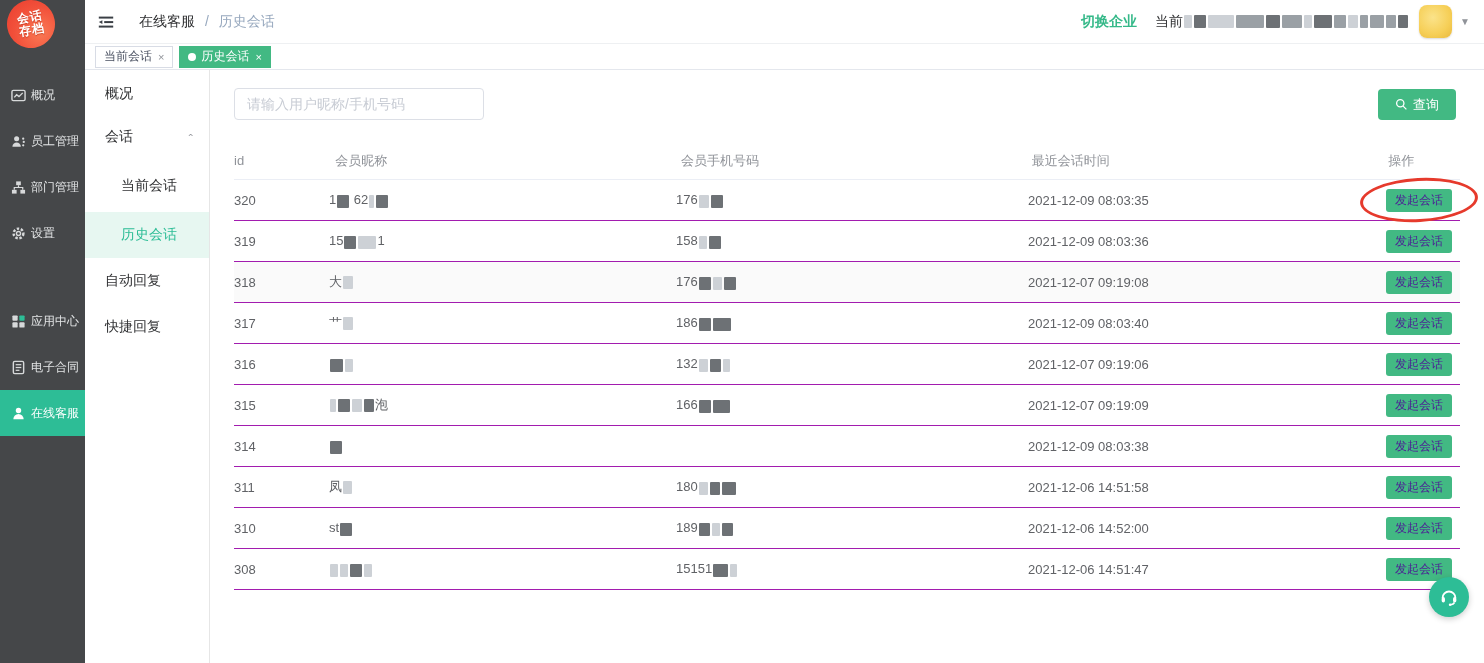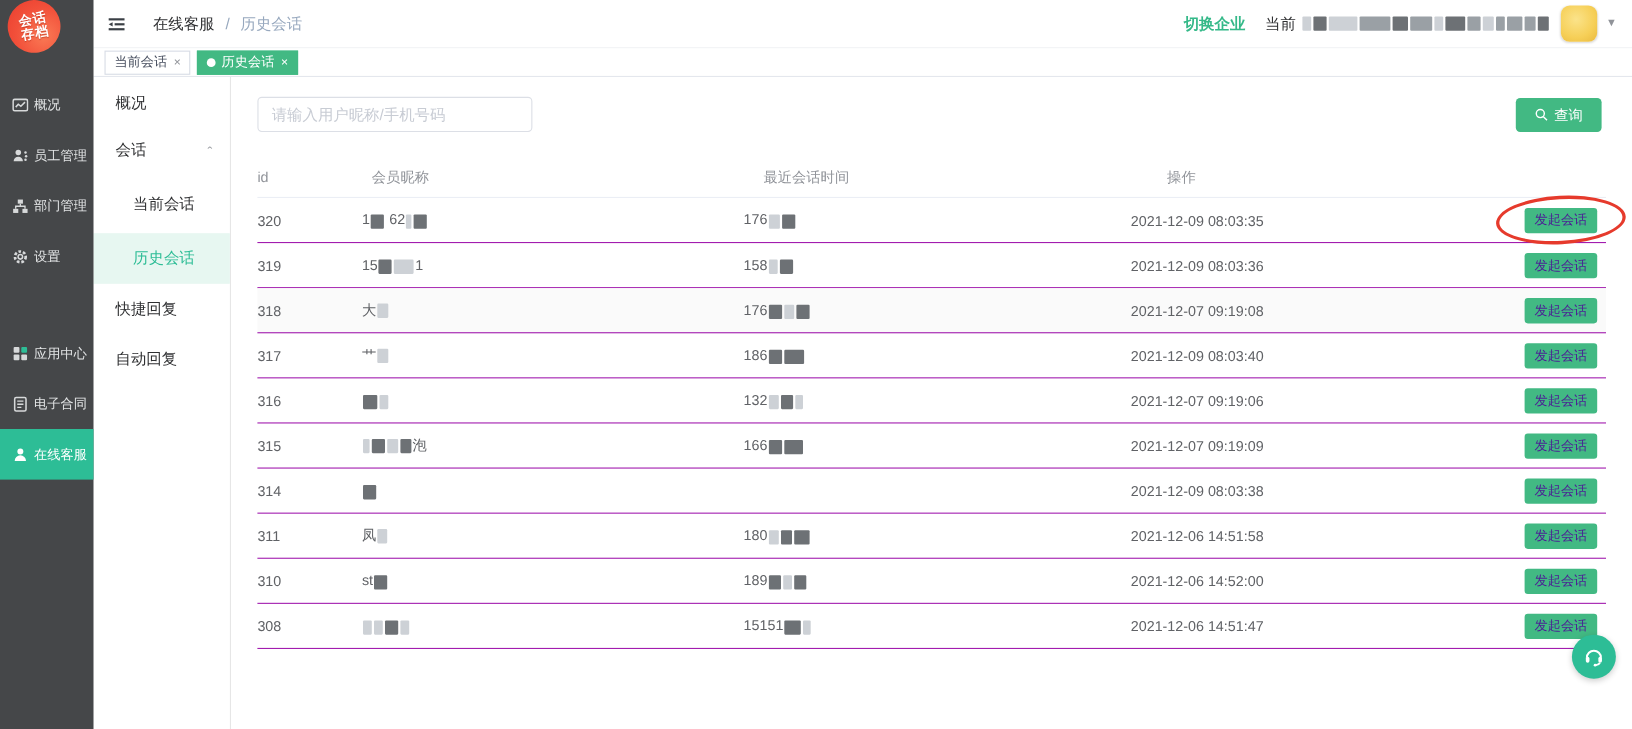"当前" .cur-label { margin-right: 5px -> 0 }
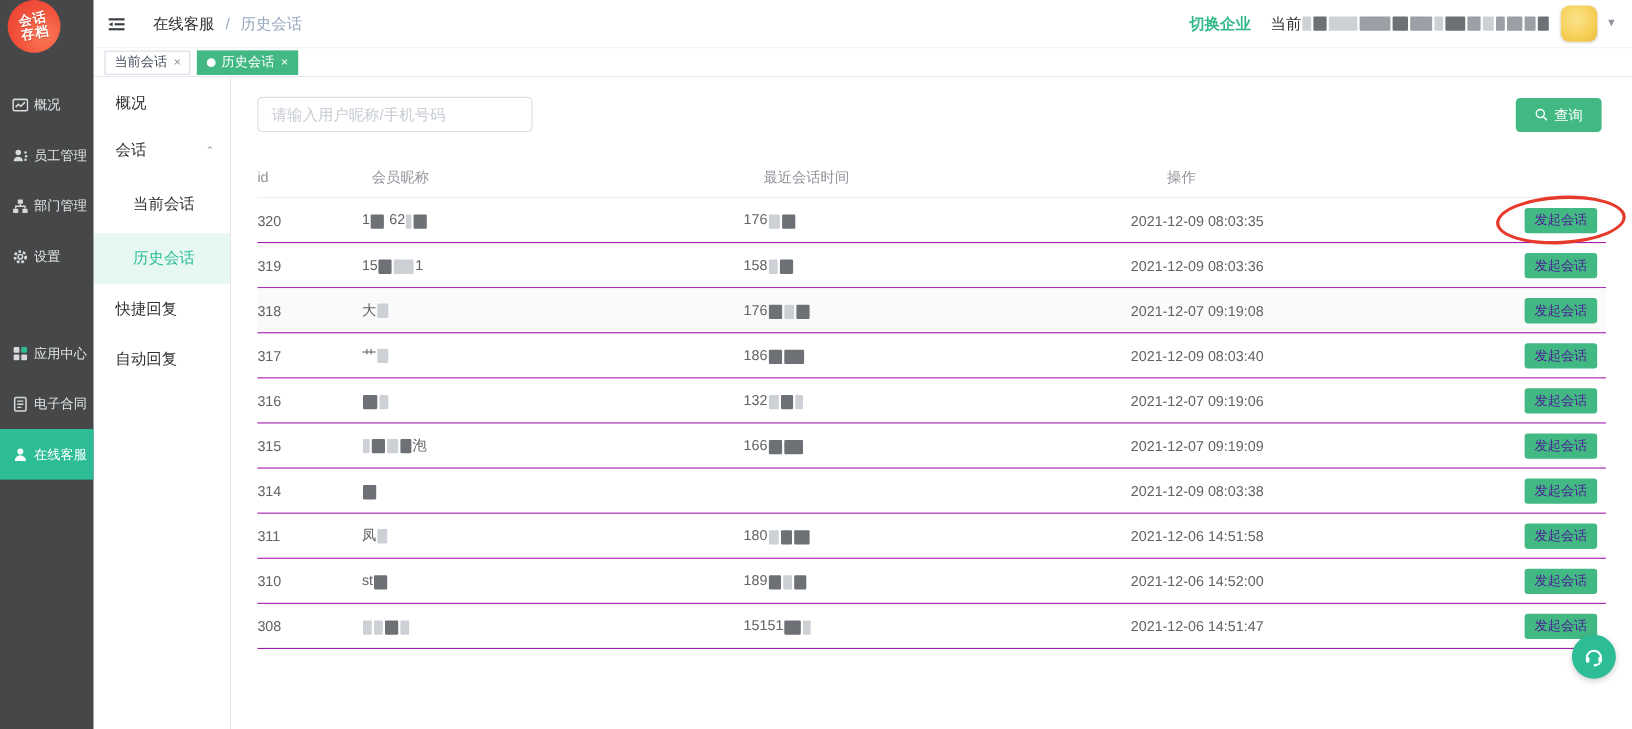"会员手机号码" span.c-phone { html: none -> <span>会员手机号码</span> }
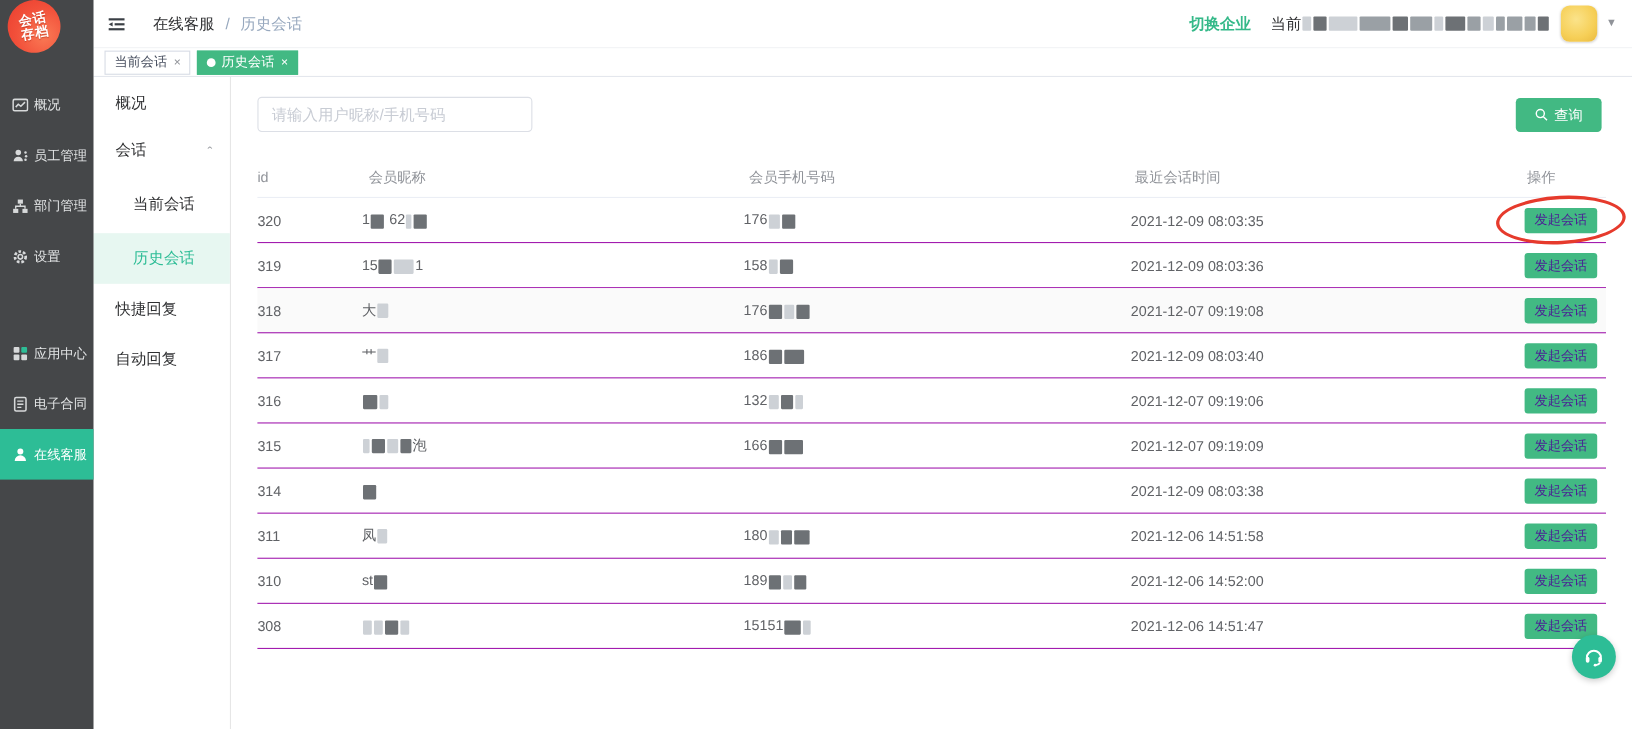"快捷回复" div.sitem { order: before "自动回复" -> after "自动回复" }
